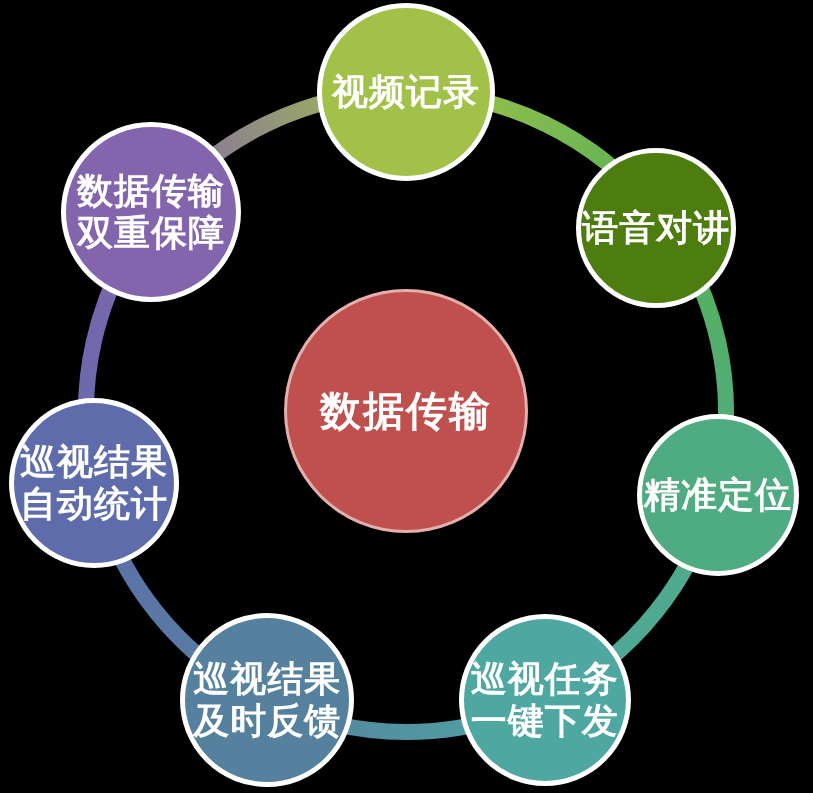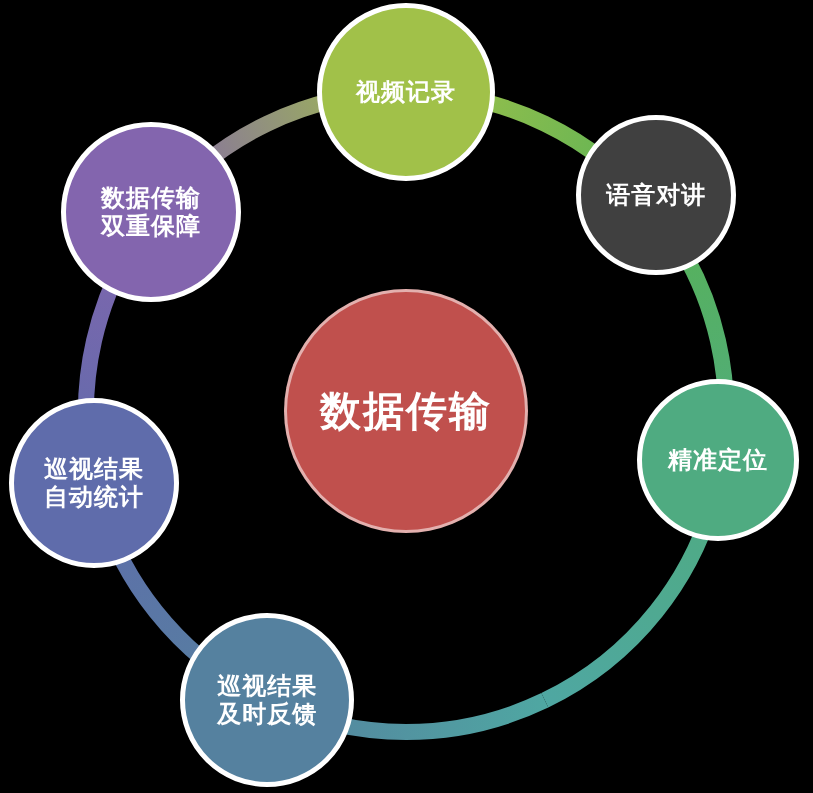"视频记录" .label { font-size: 24px -> 36px }
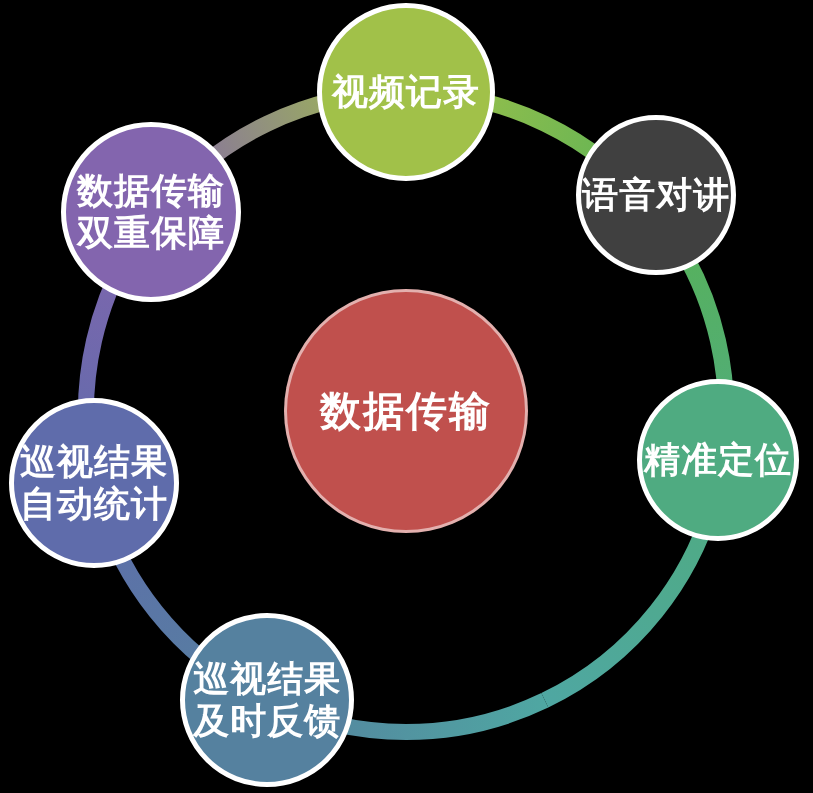"语音对讲" div.node { background: #404040 -> #4d7c0f; top: 115px -> 148px }
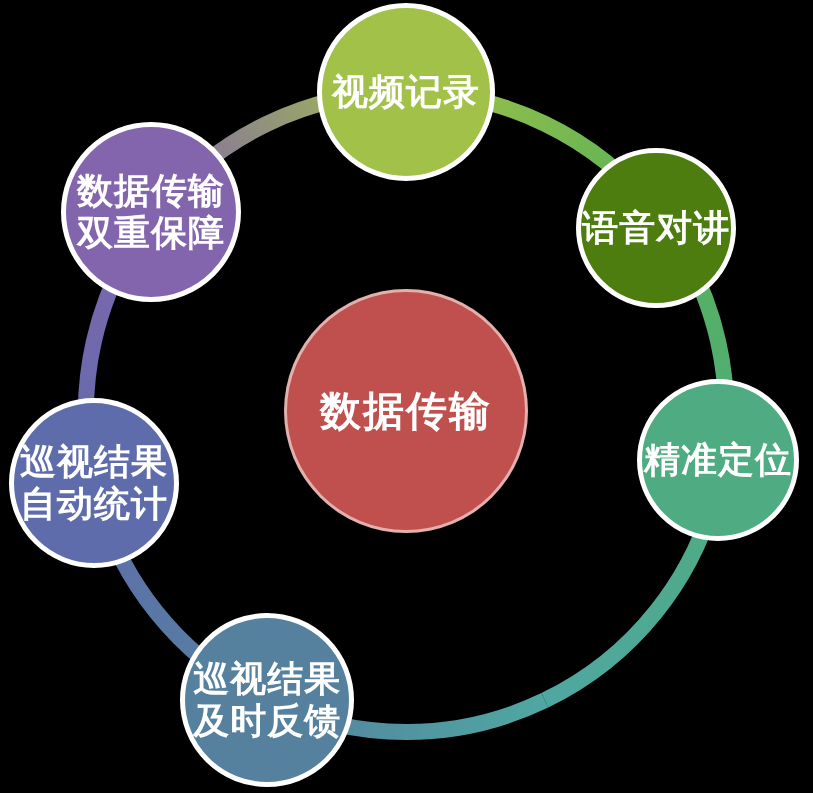"精准定位" div.node { top: 379px -> 414px }
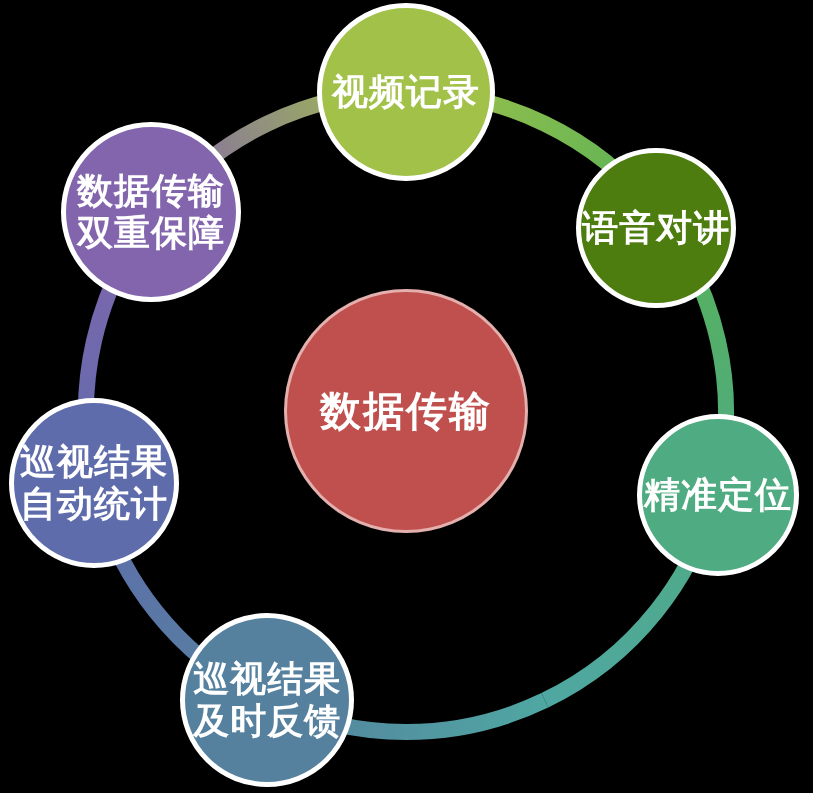"巡视任务" div.node { html: none -> <div> <span>巡视任务 一键下发</span> </div> }
